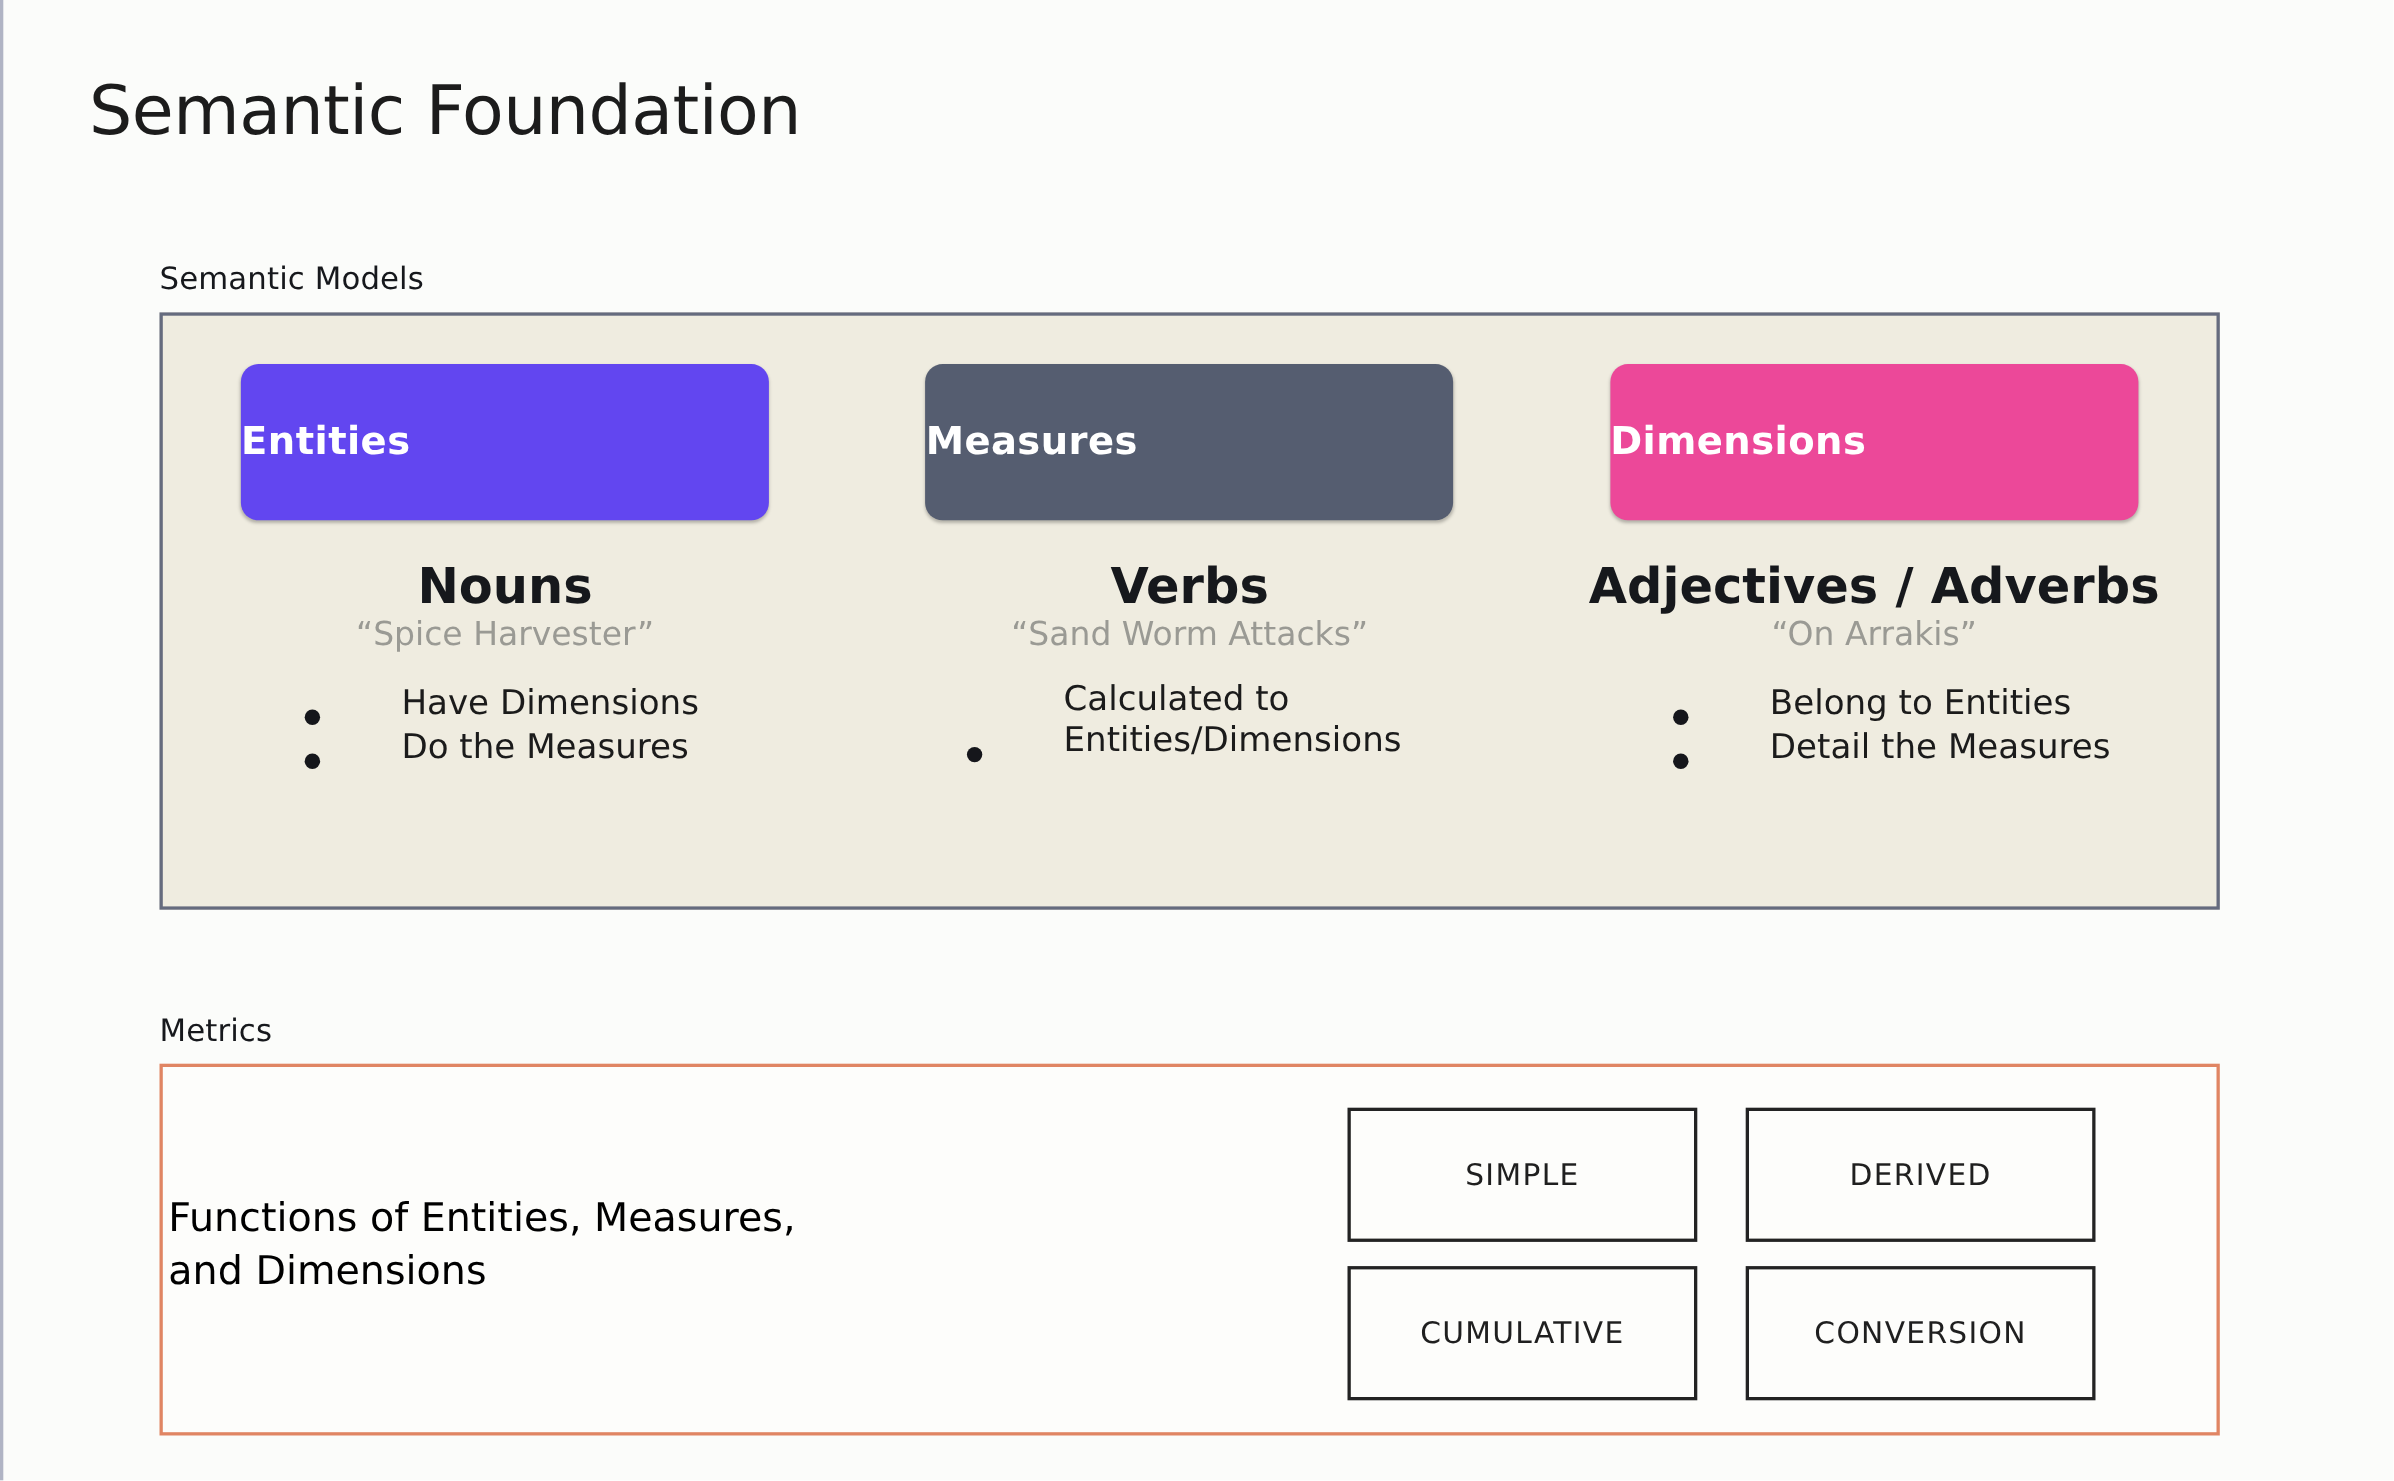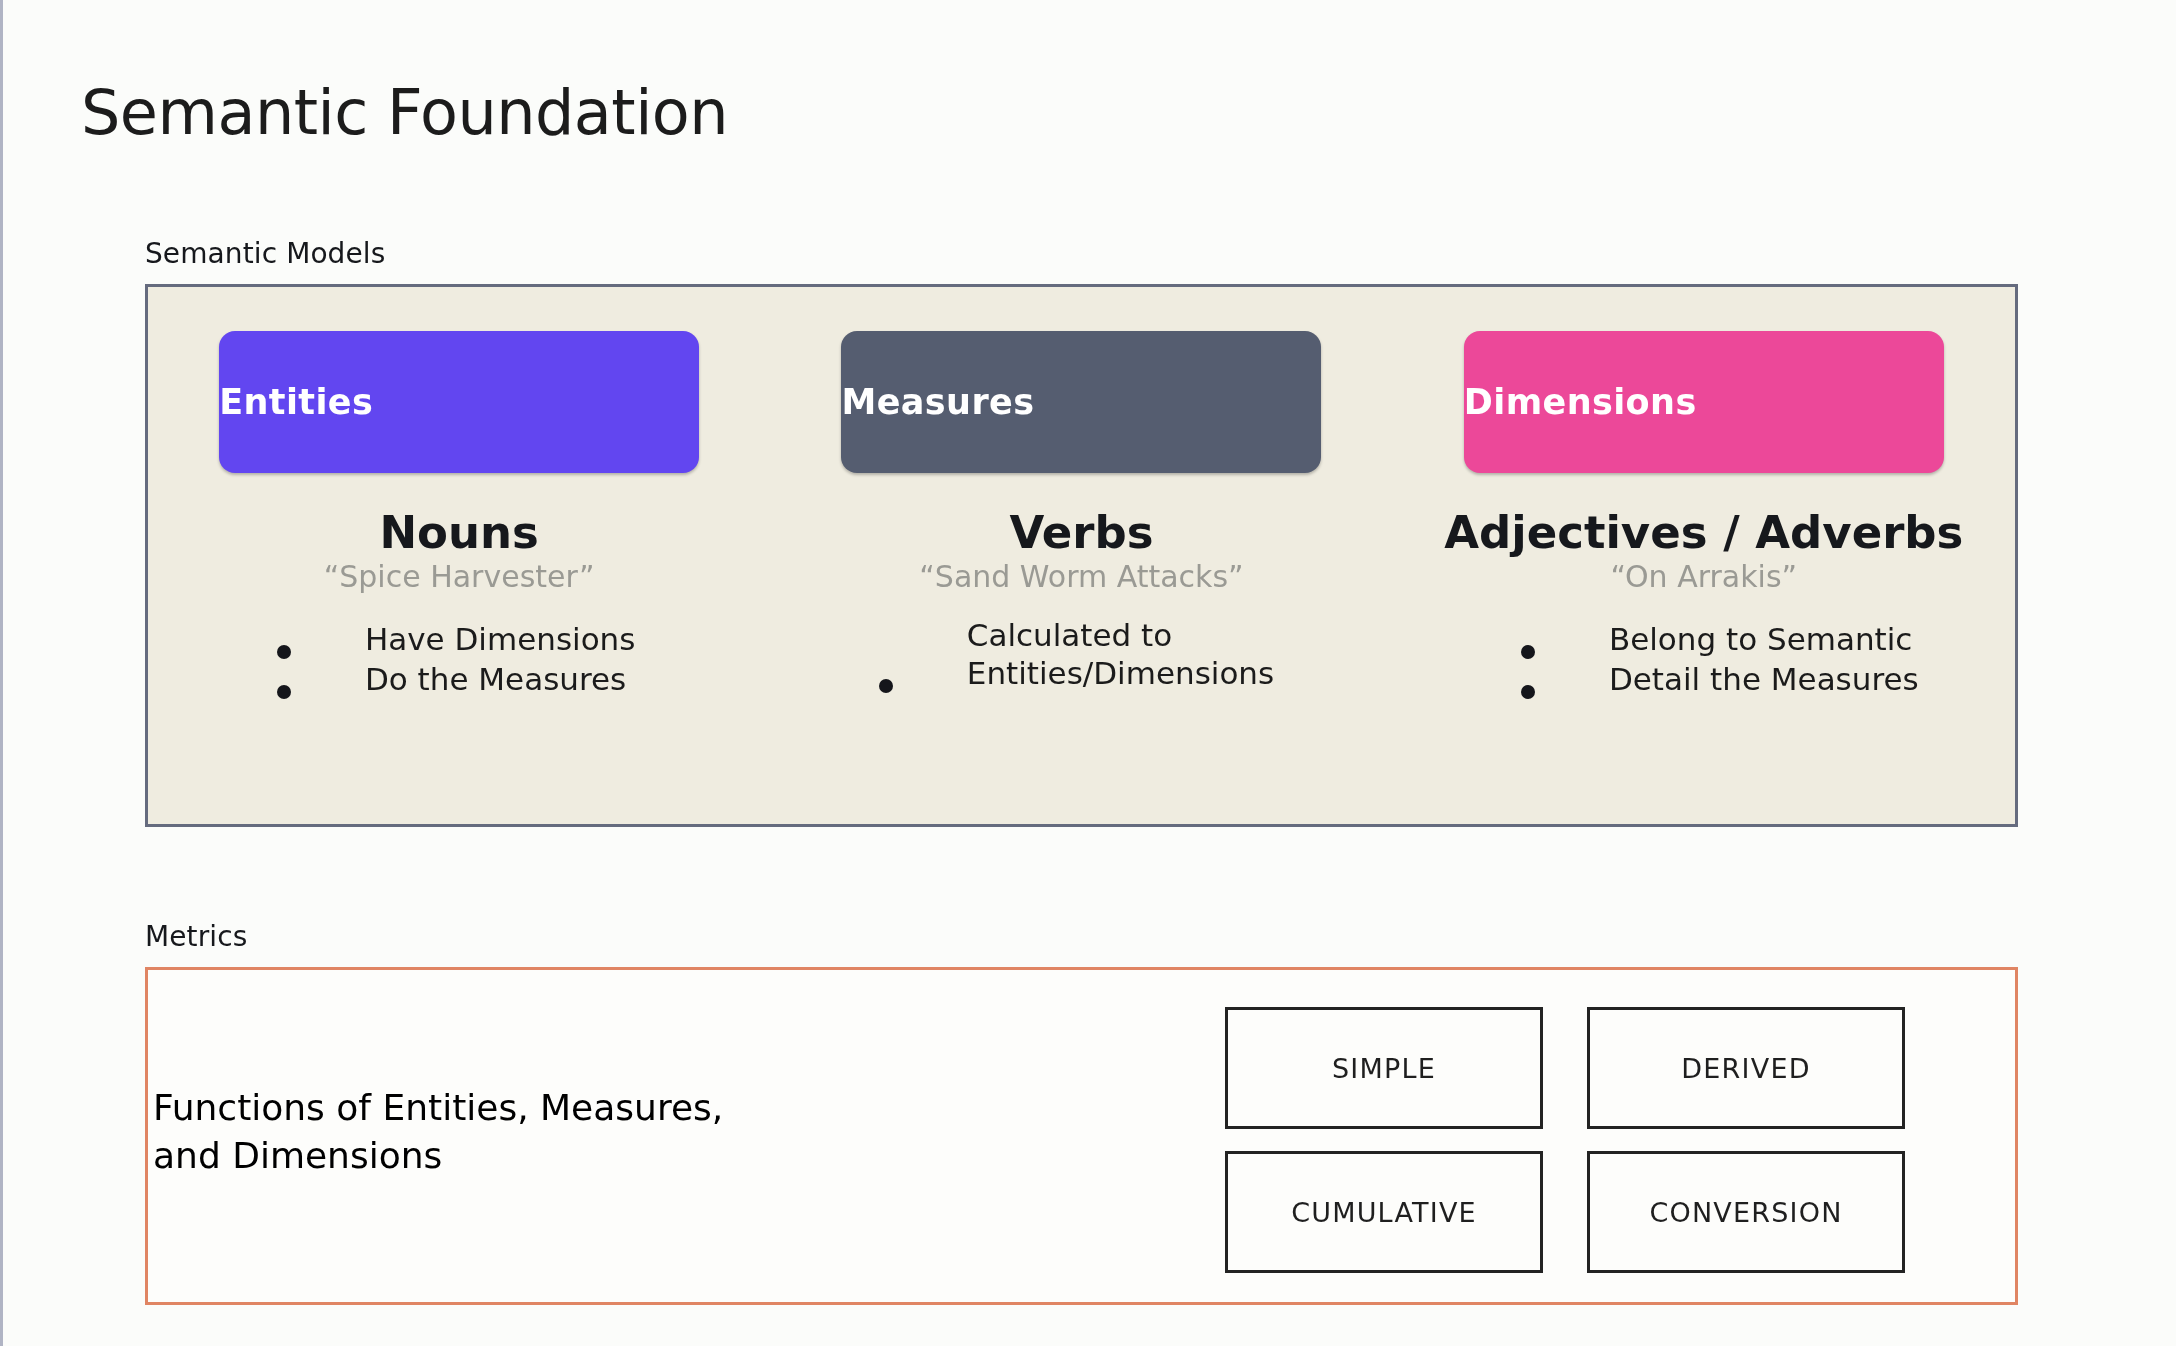"Semantic Foundation" #page-title { top: 76px -> 64px }
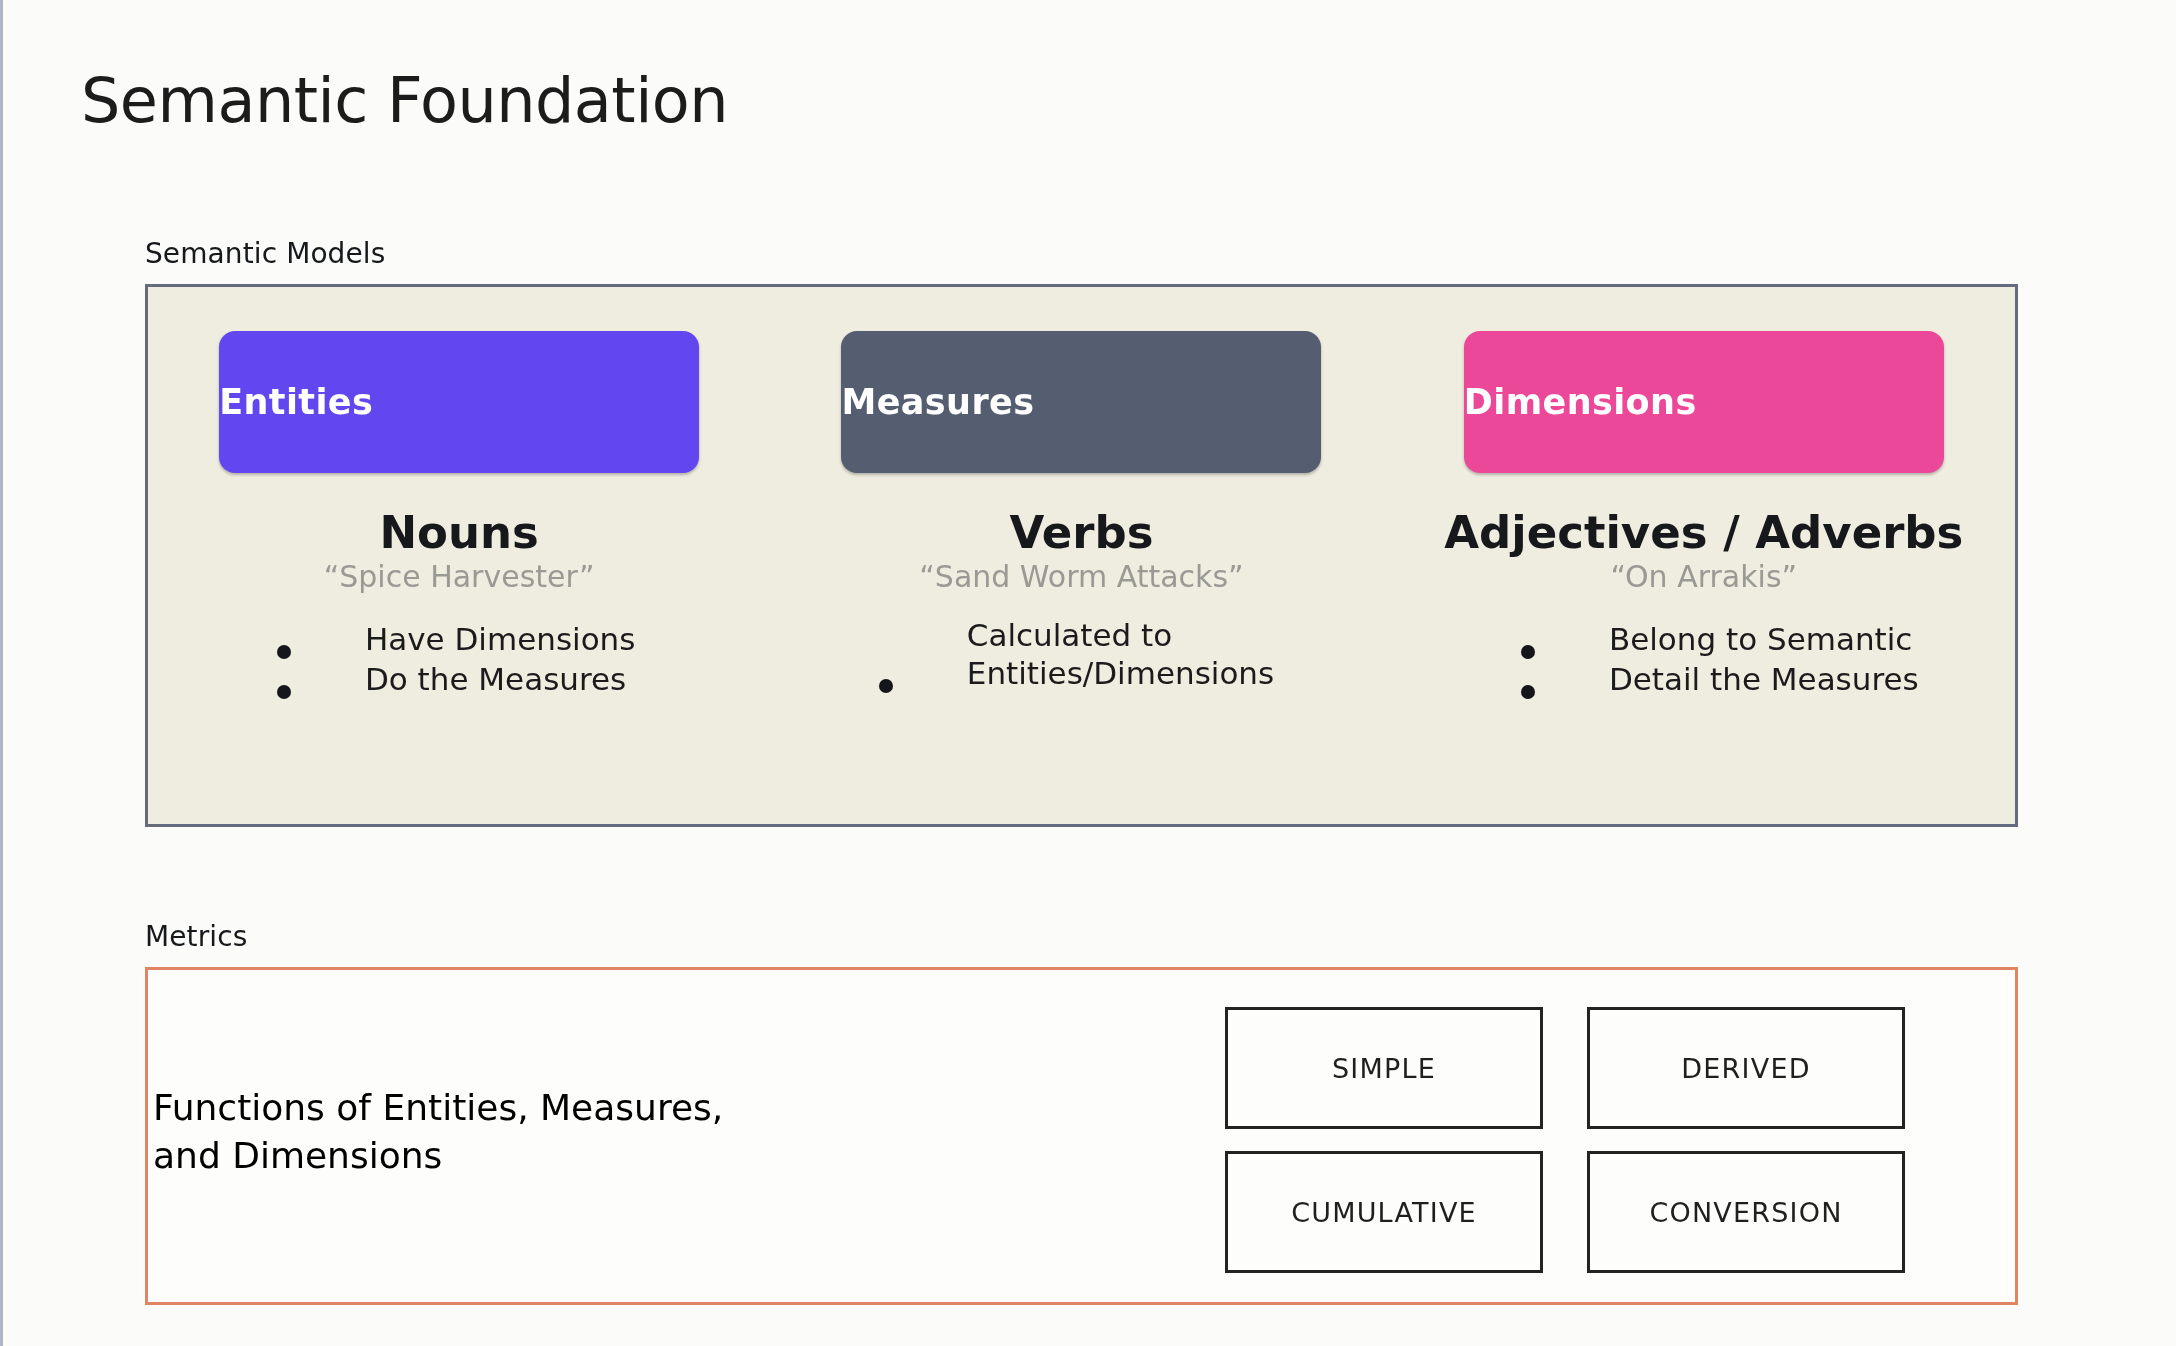"Belong to Semantic" span.bullet-text { text: Semantic -> Entities }
